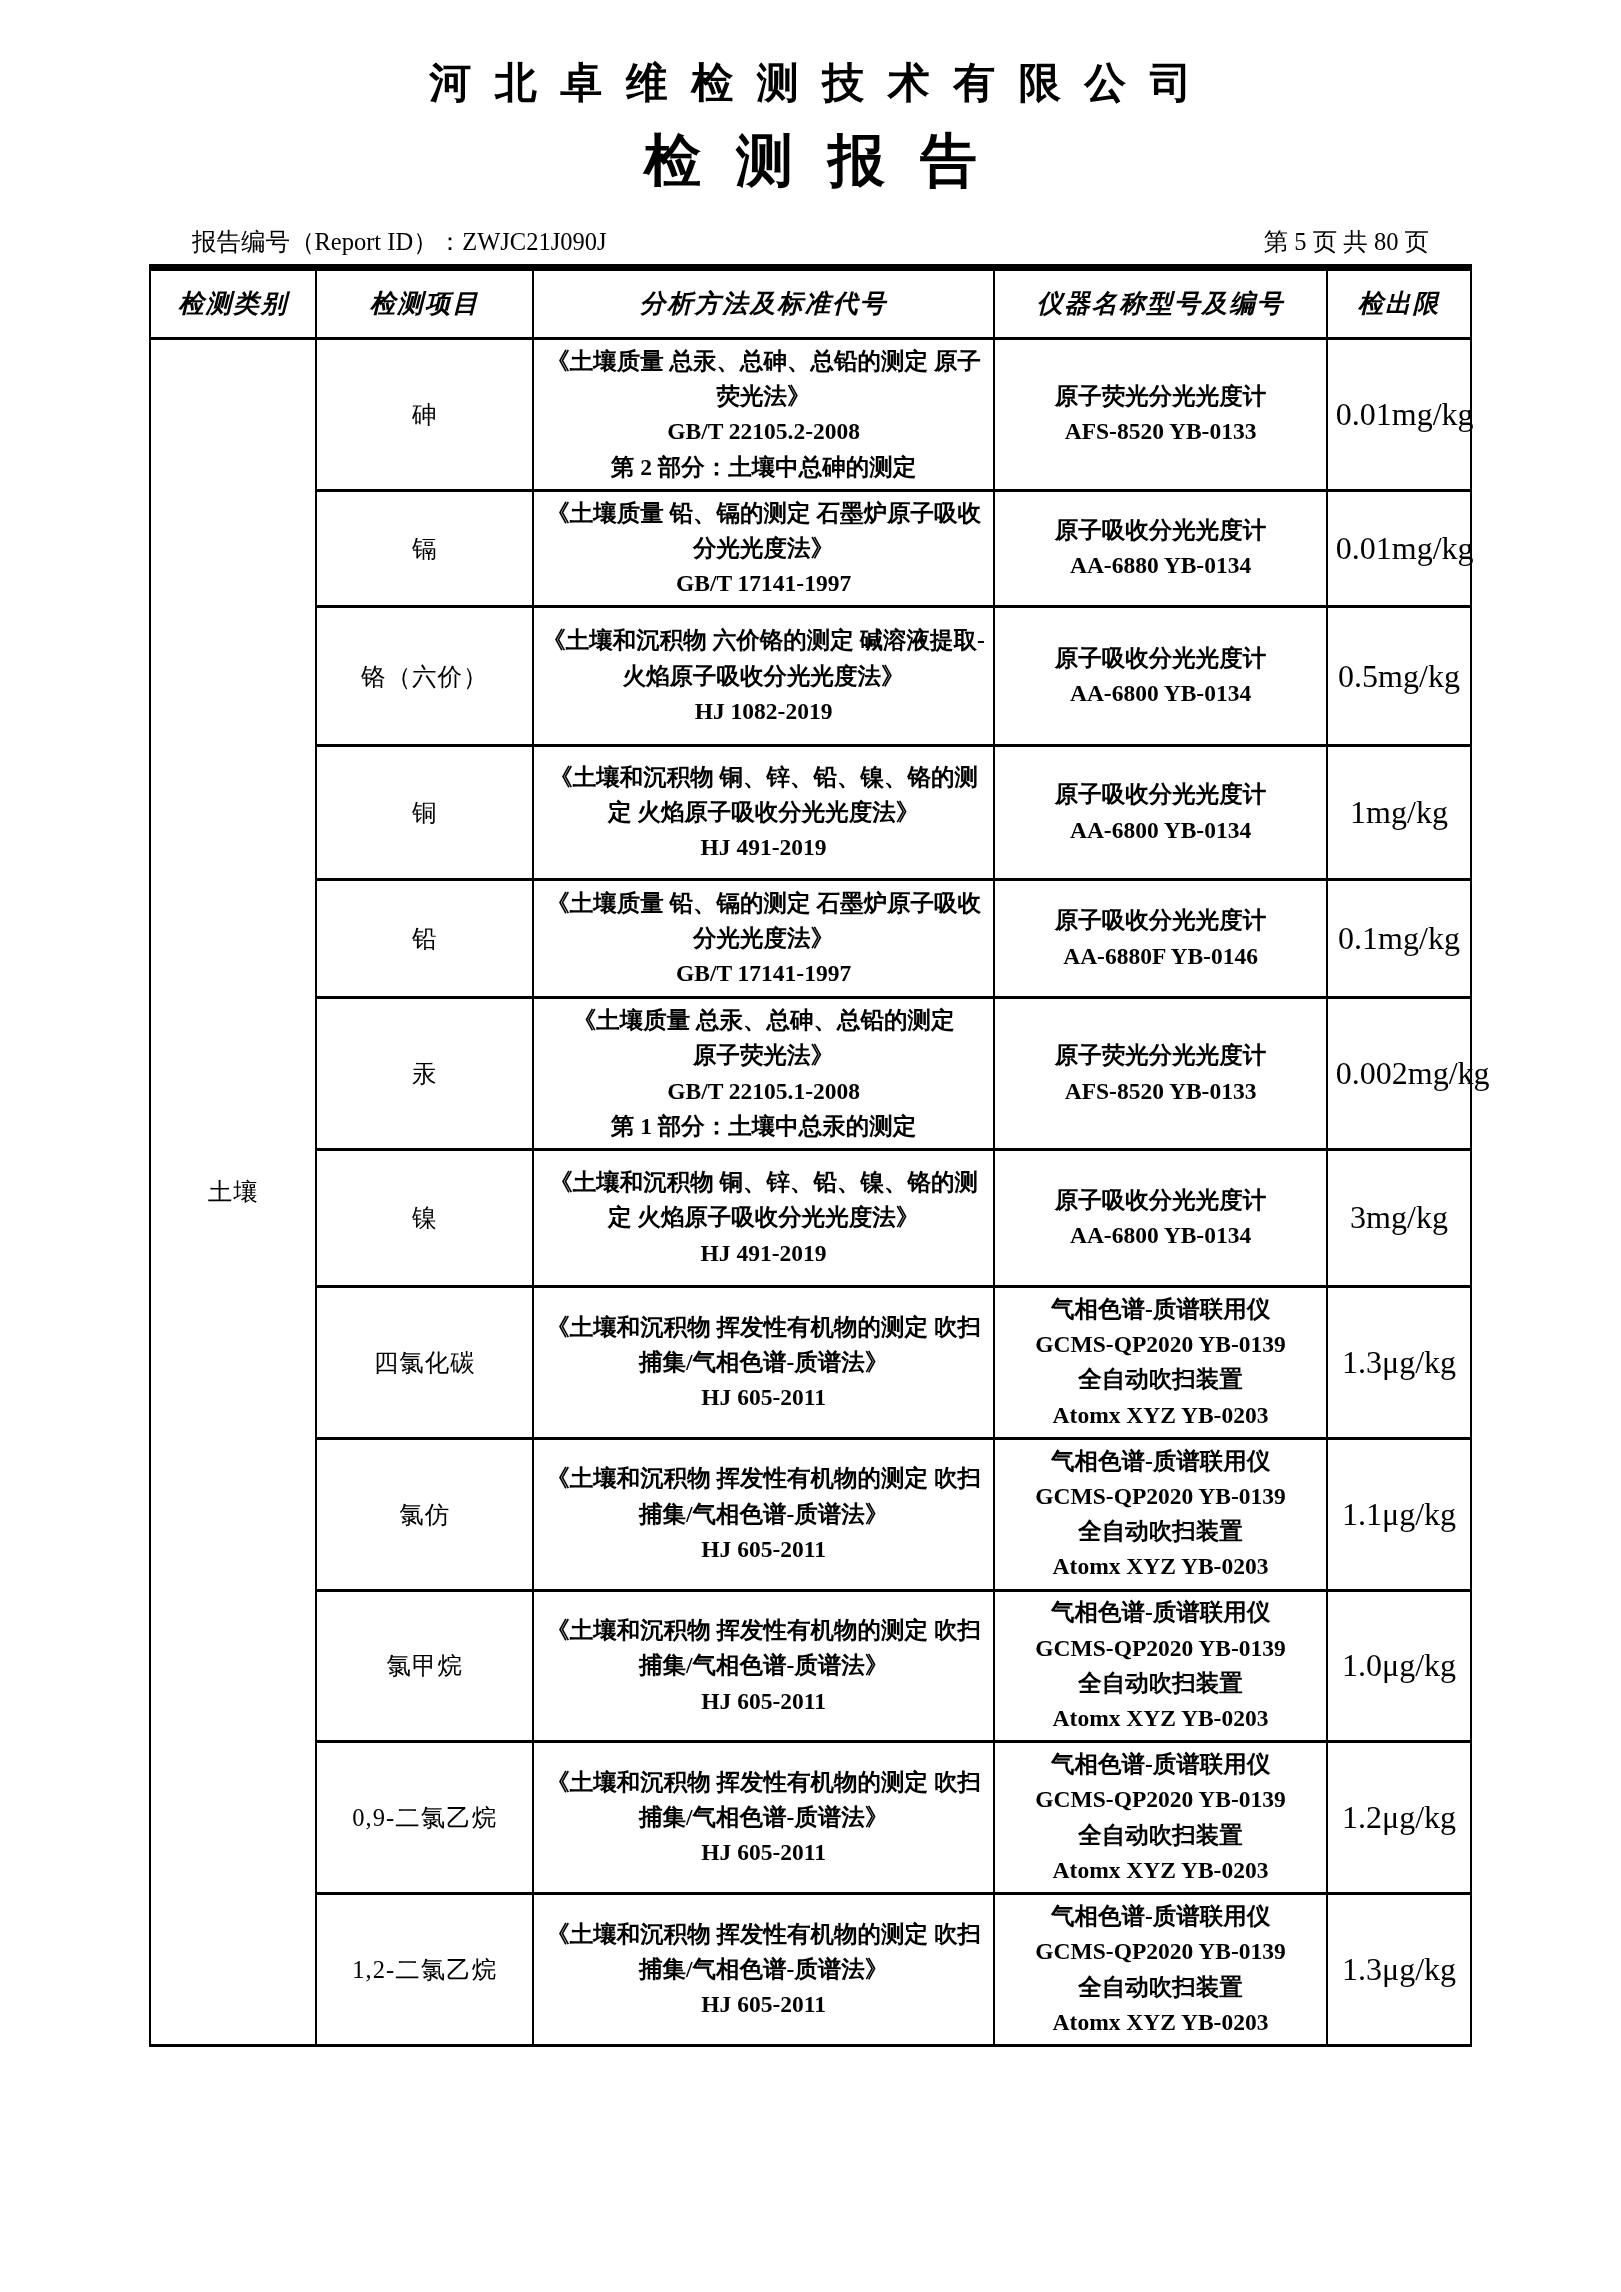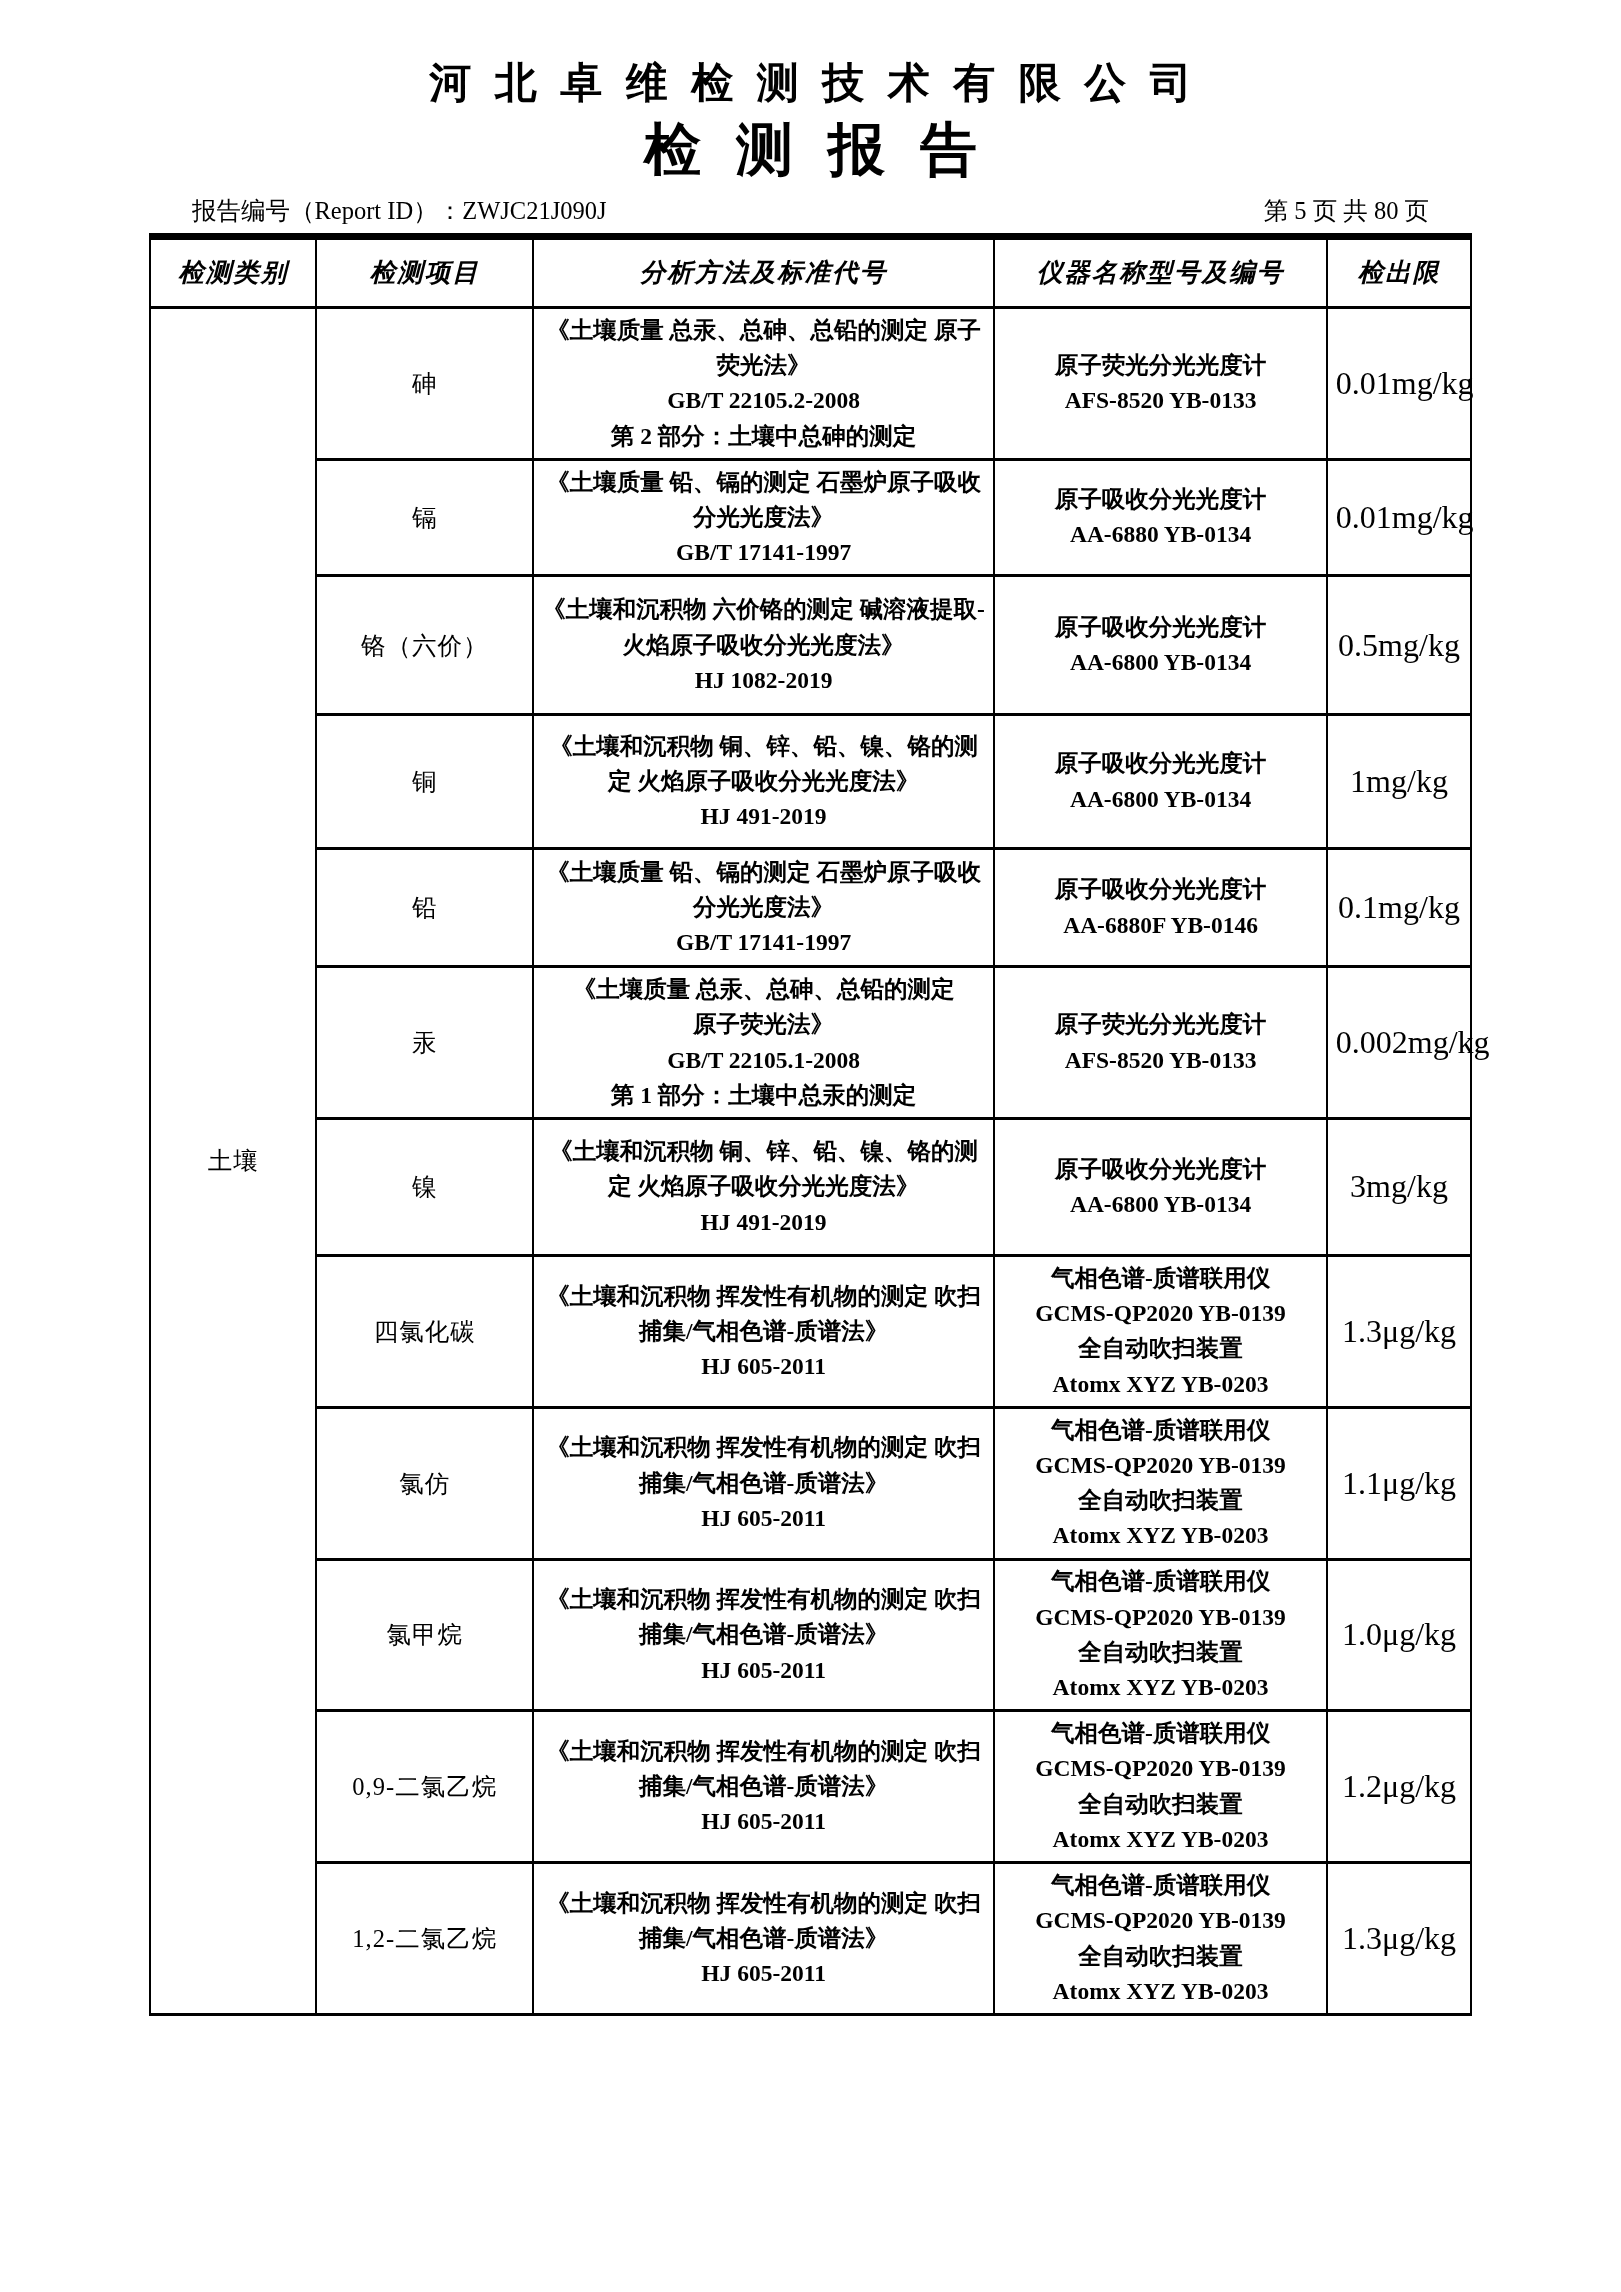"检测报告" .report-title { margin-top: 1px -> 12px }
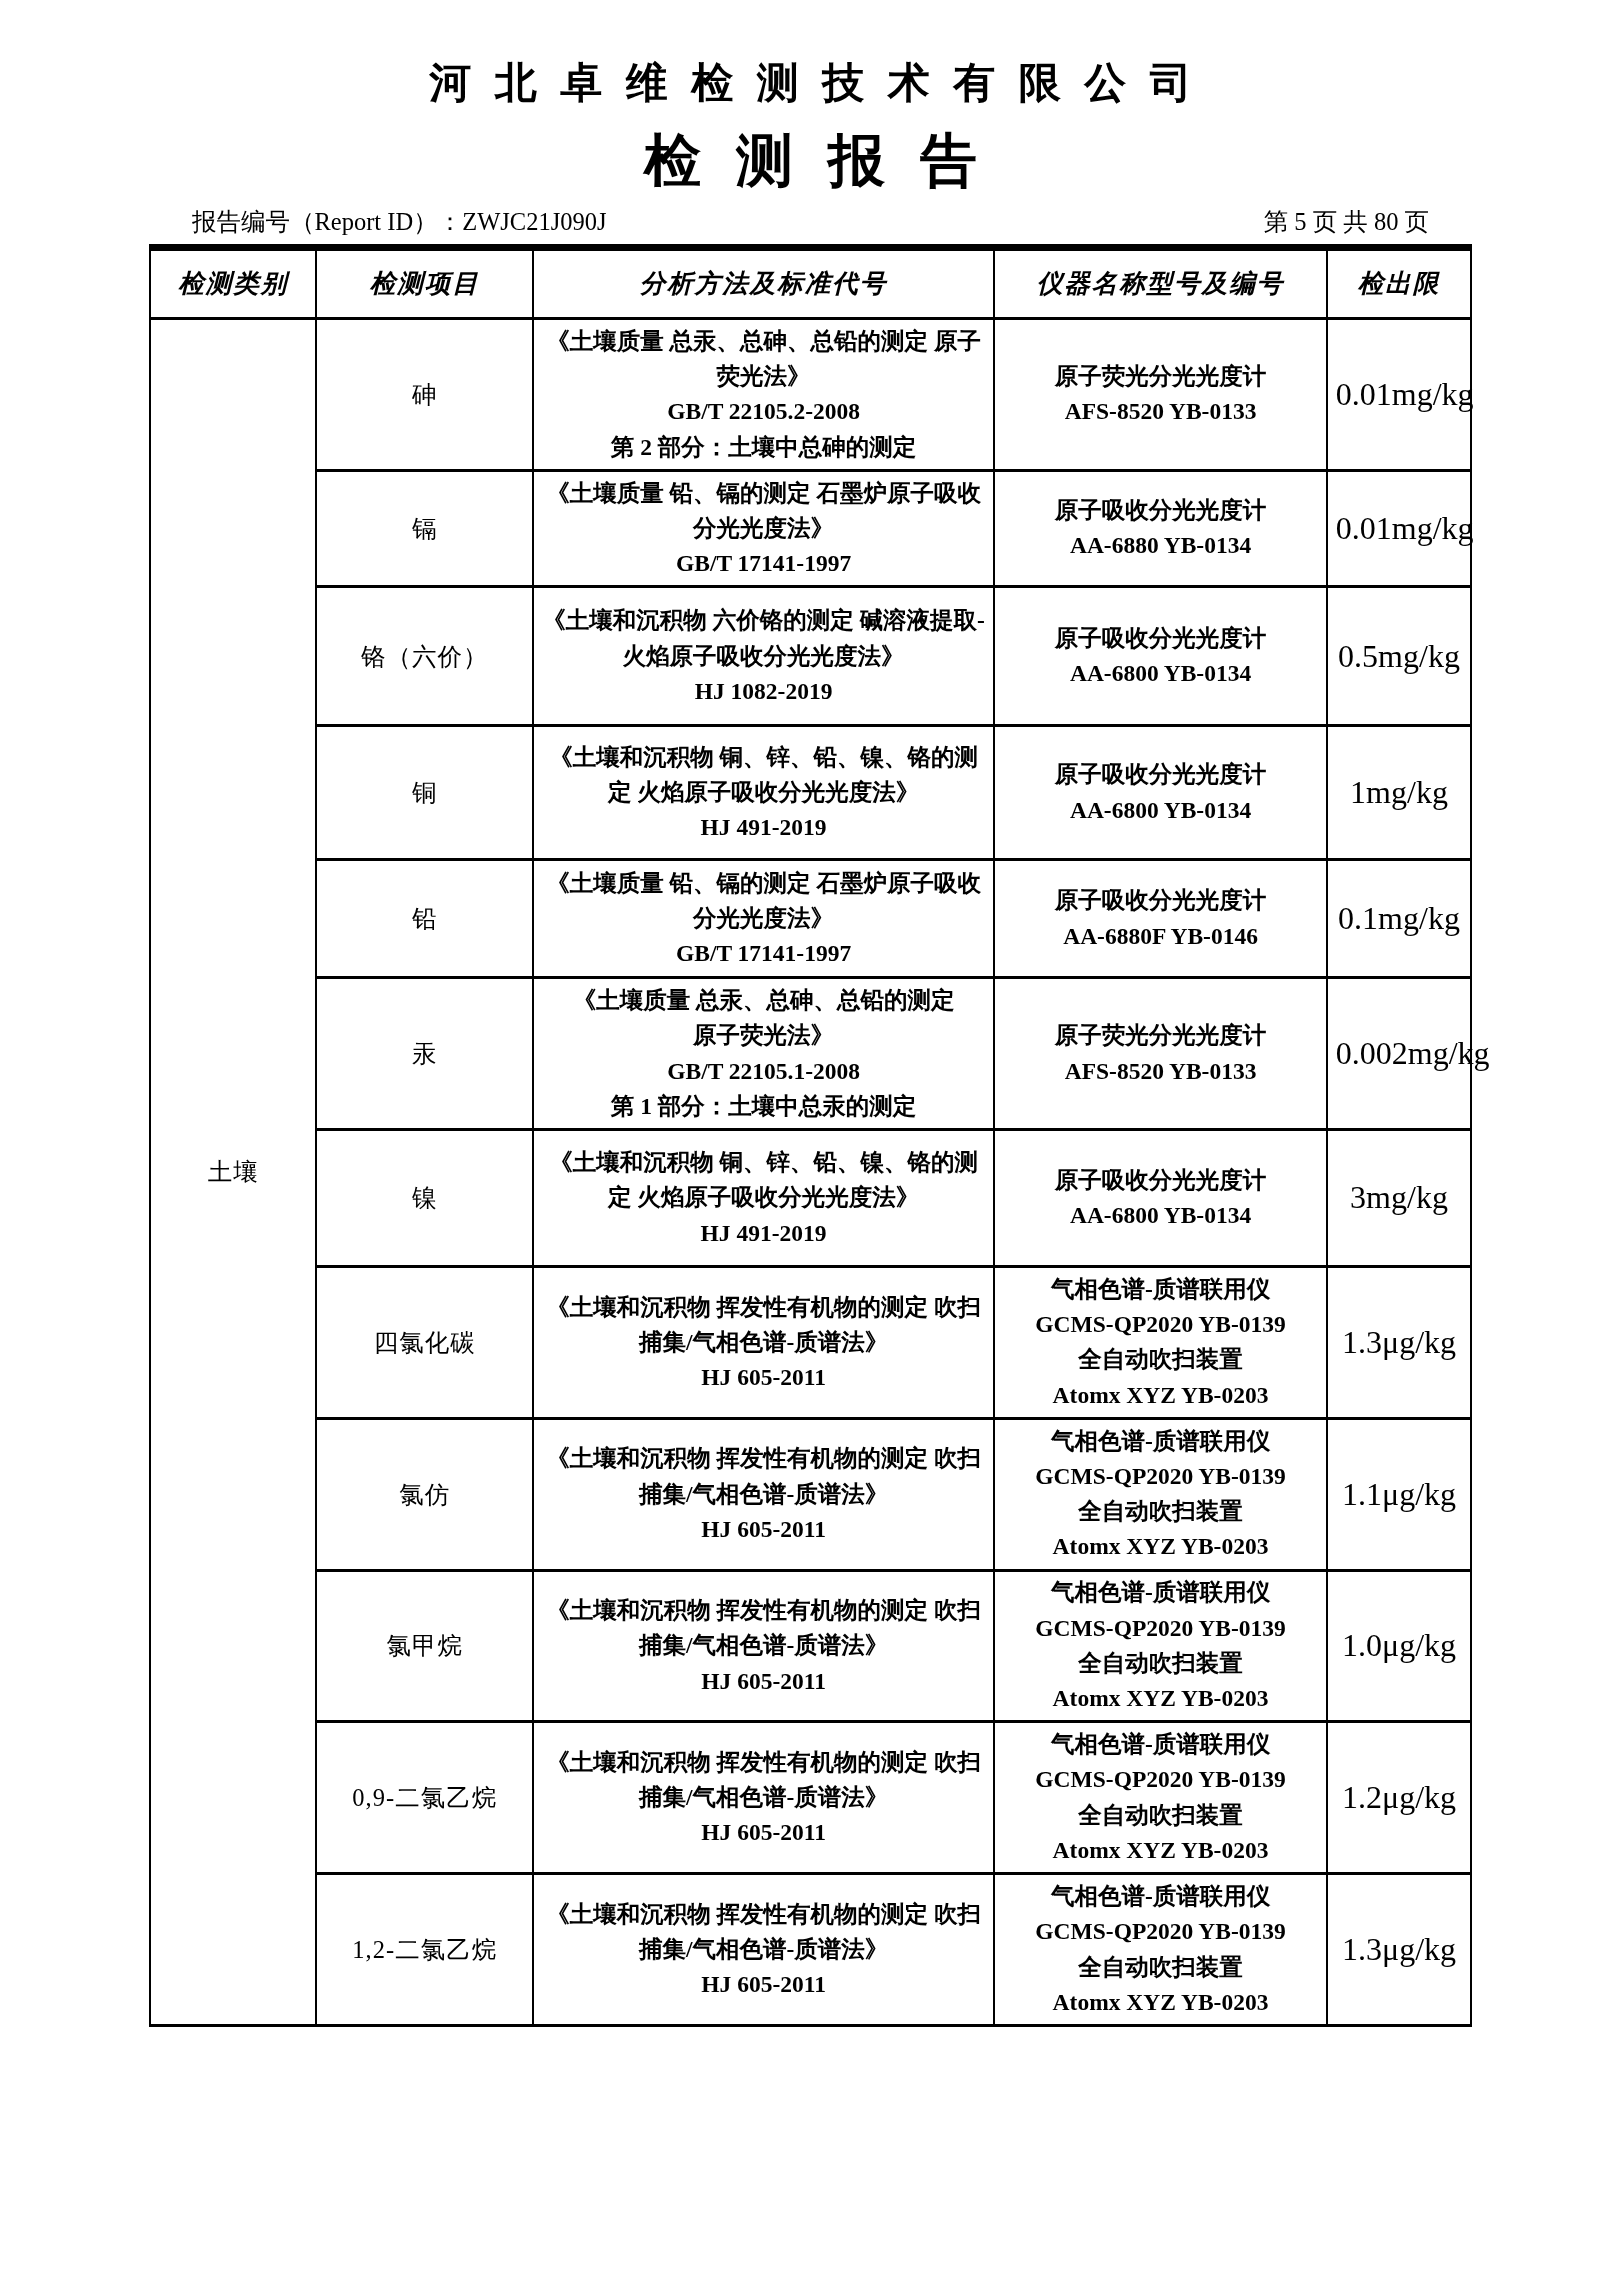"报告编号（Report ID）：ZWJC21J090J" .report-info { margin-top: 5px -> 25px }
